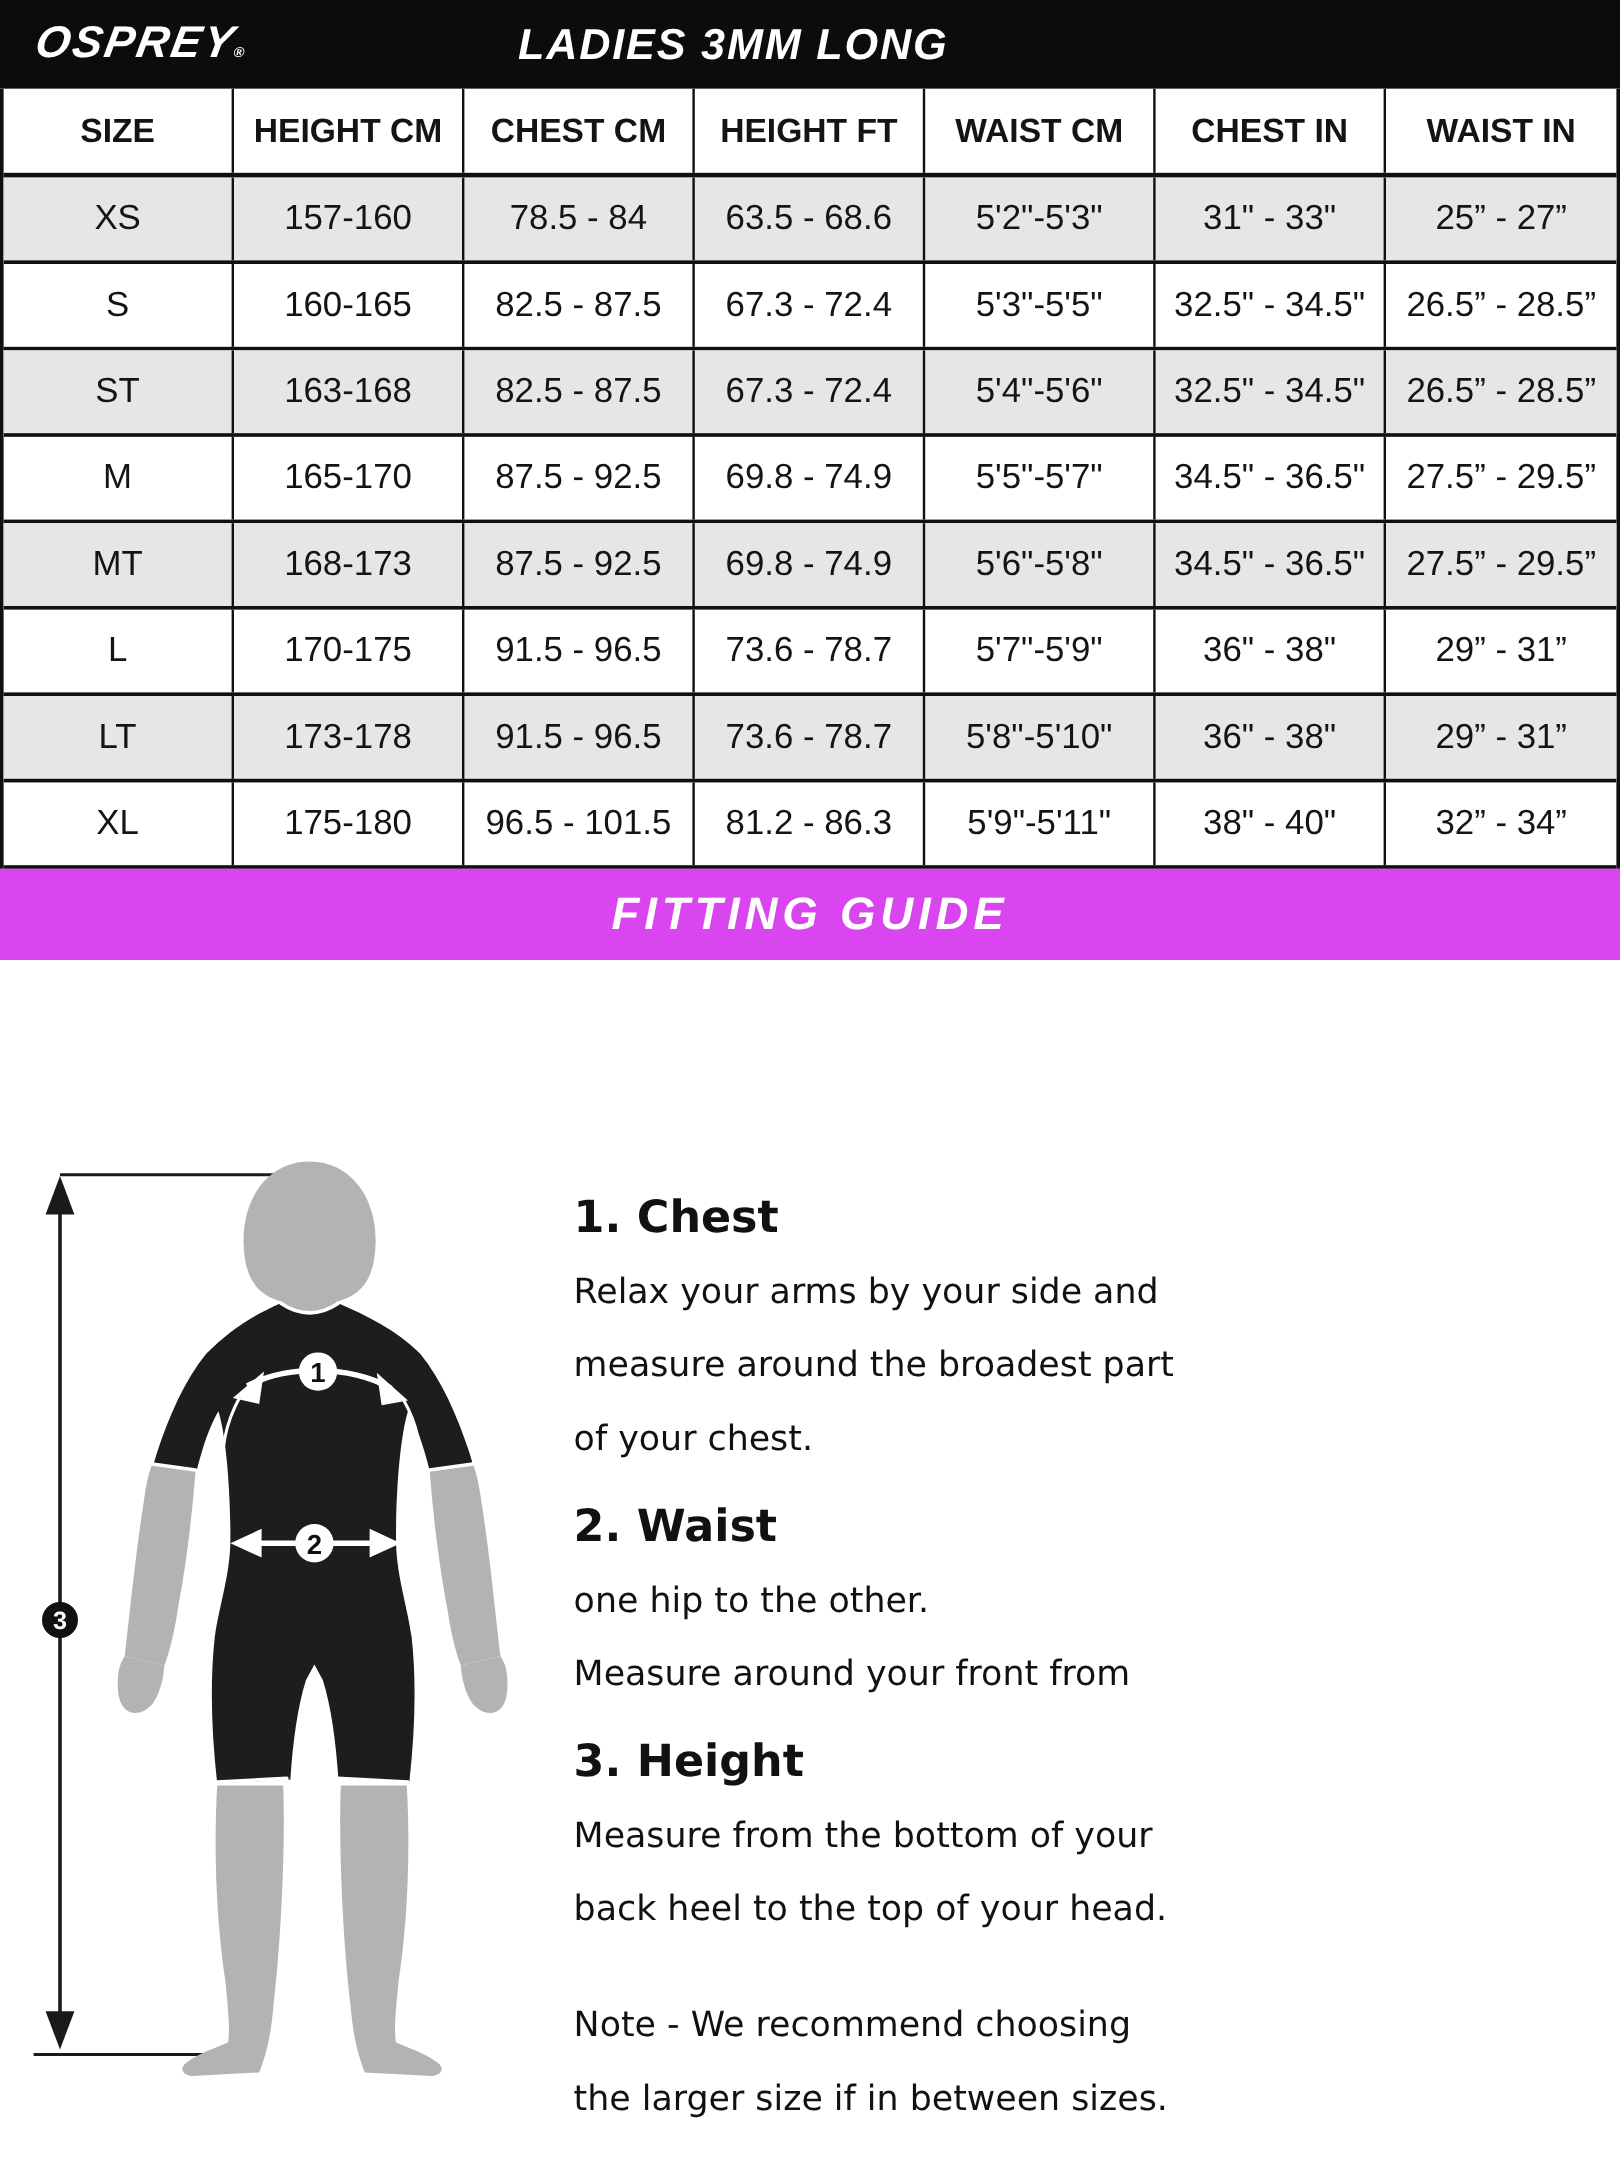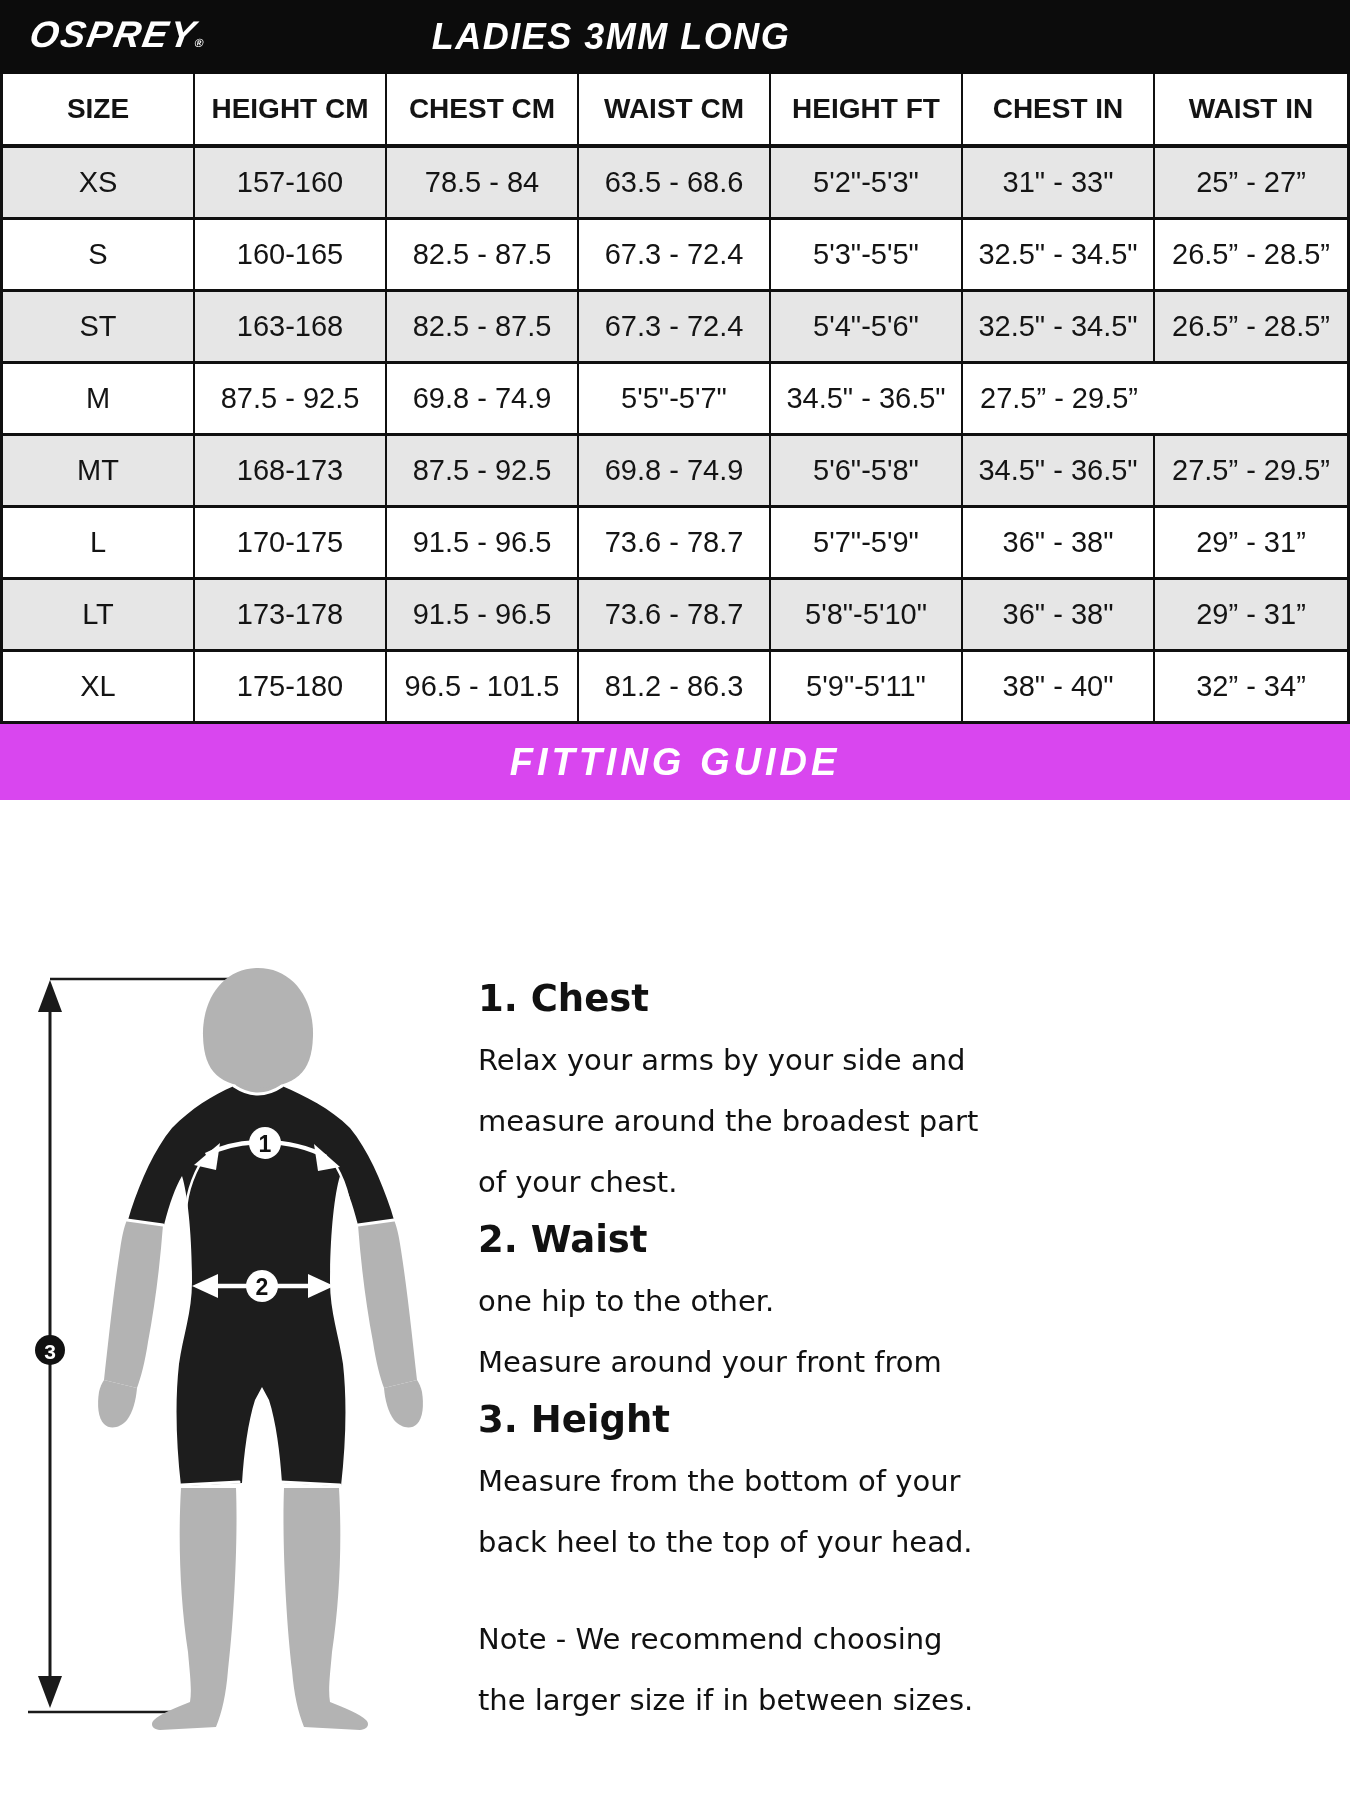"WAIST CM" div.cell { order: before "HEIGHT FT" -> after "HEIGHT FT" }
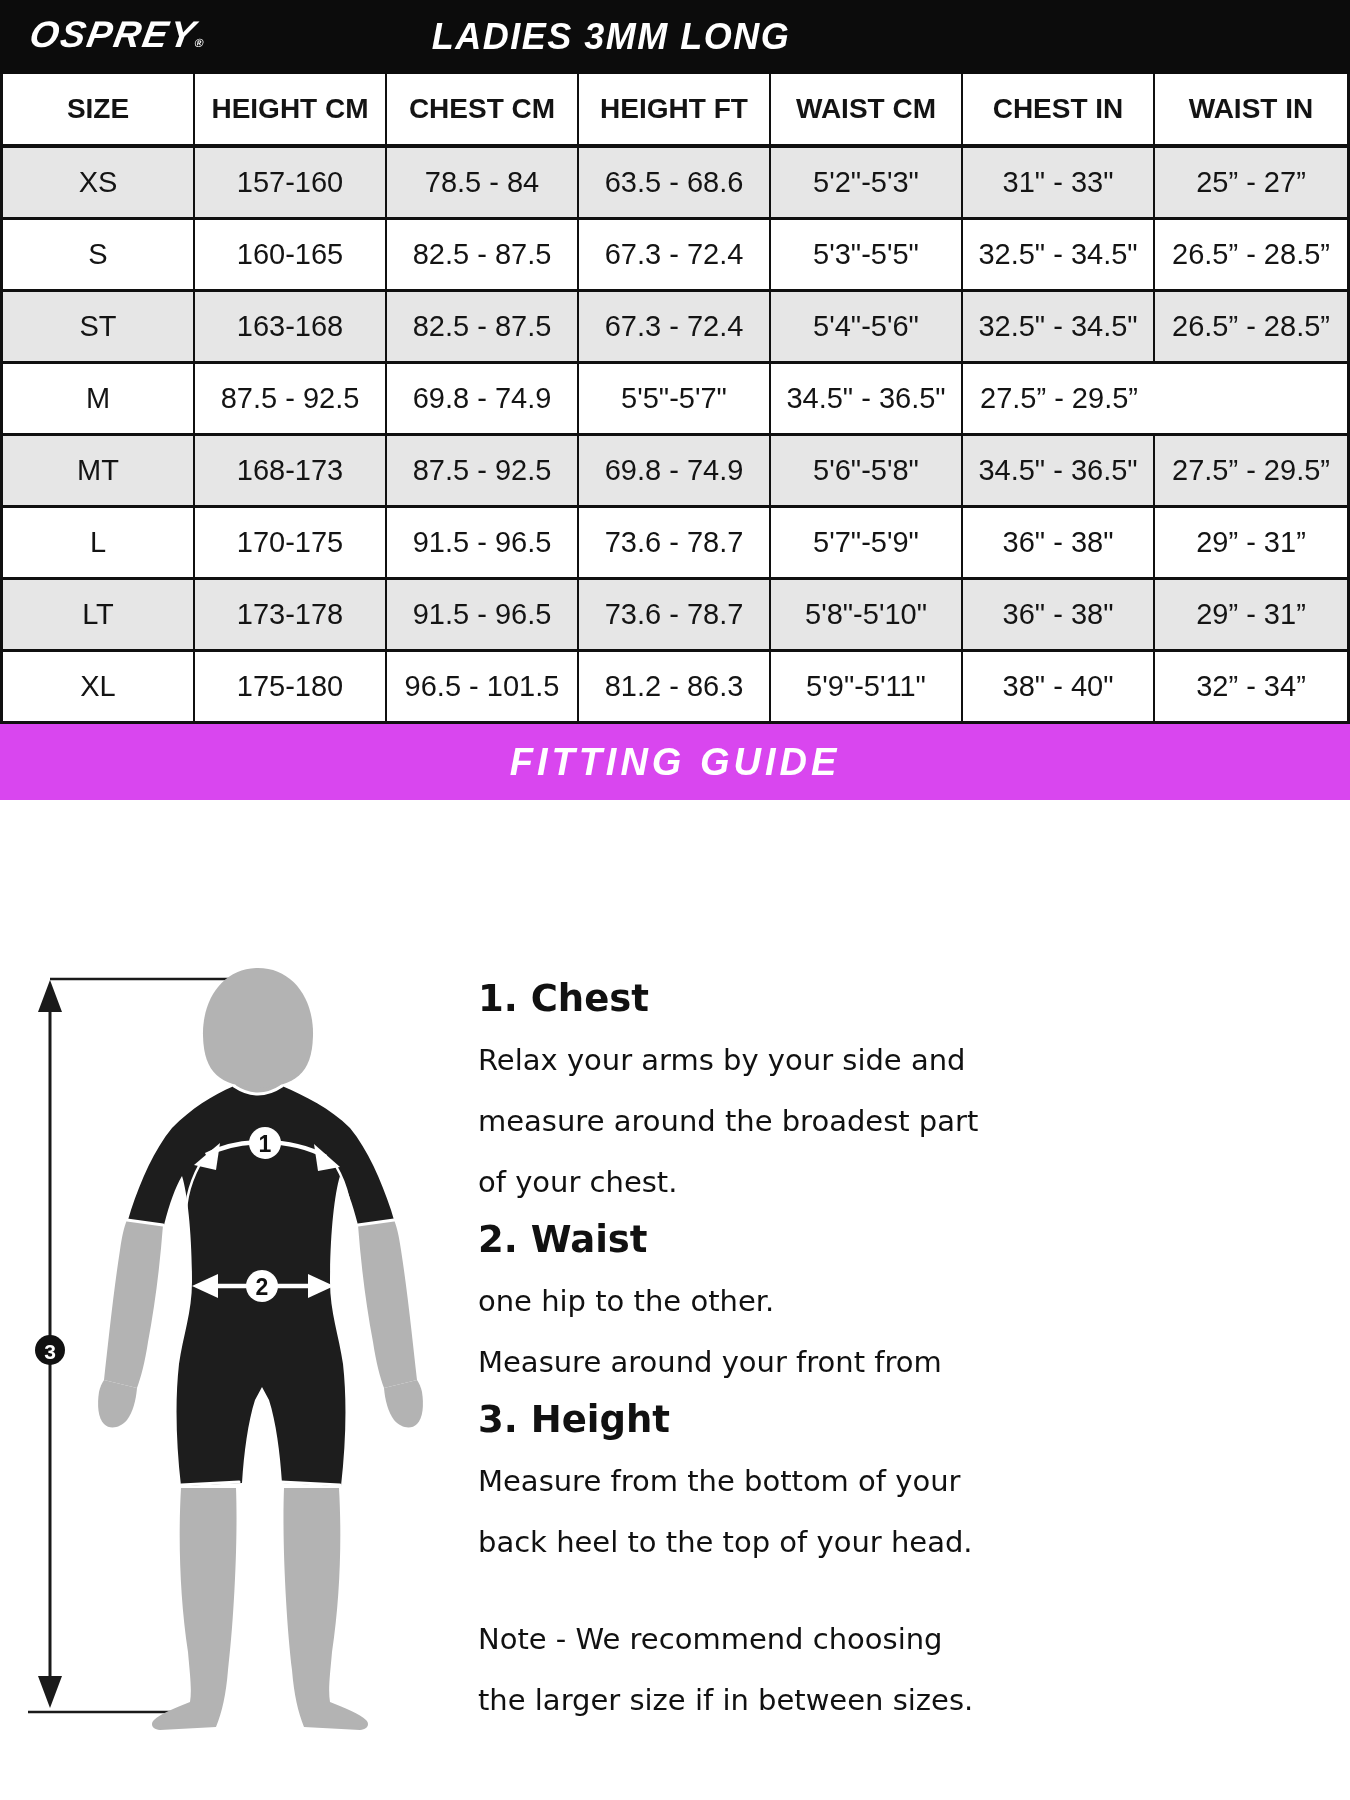"165-170" div.cell { html: none -> <div>165-170</div> }
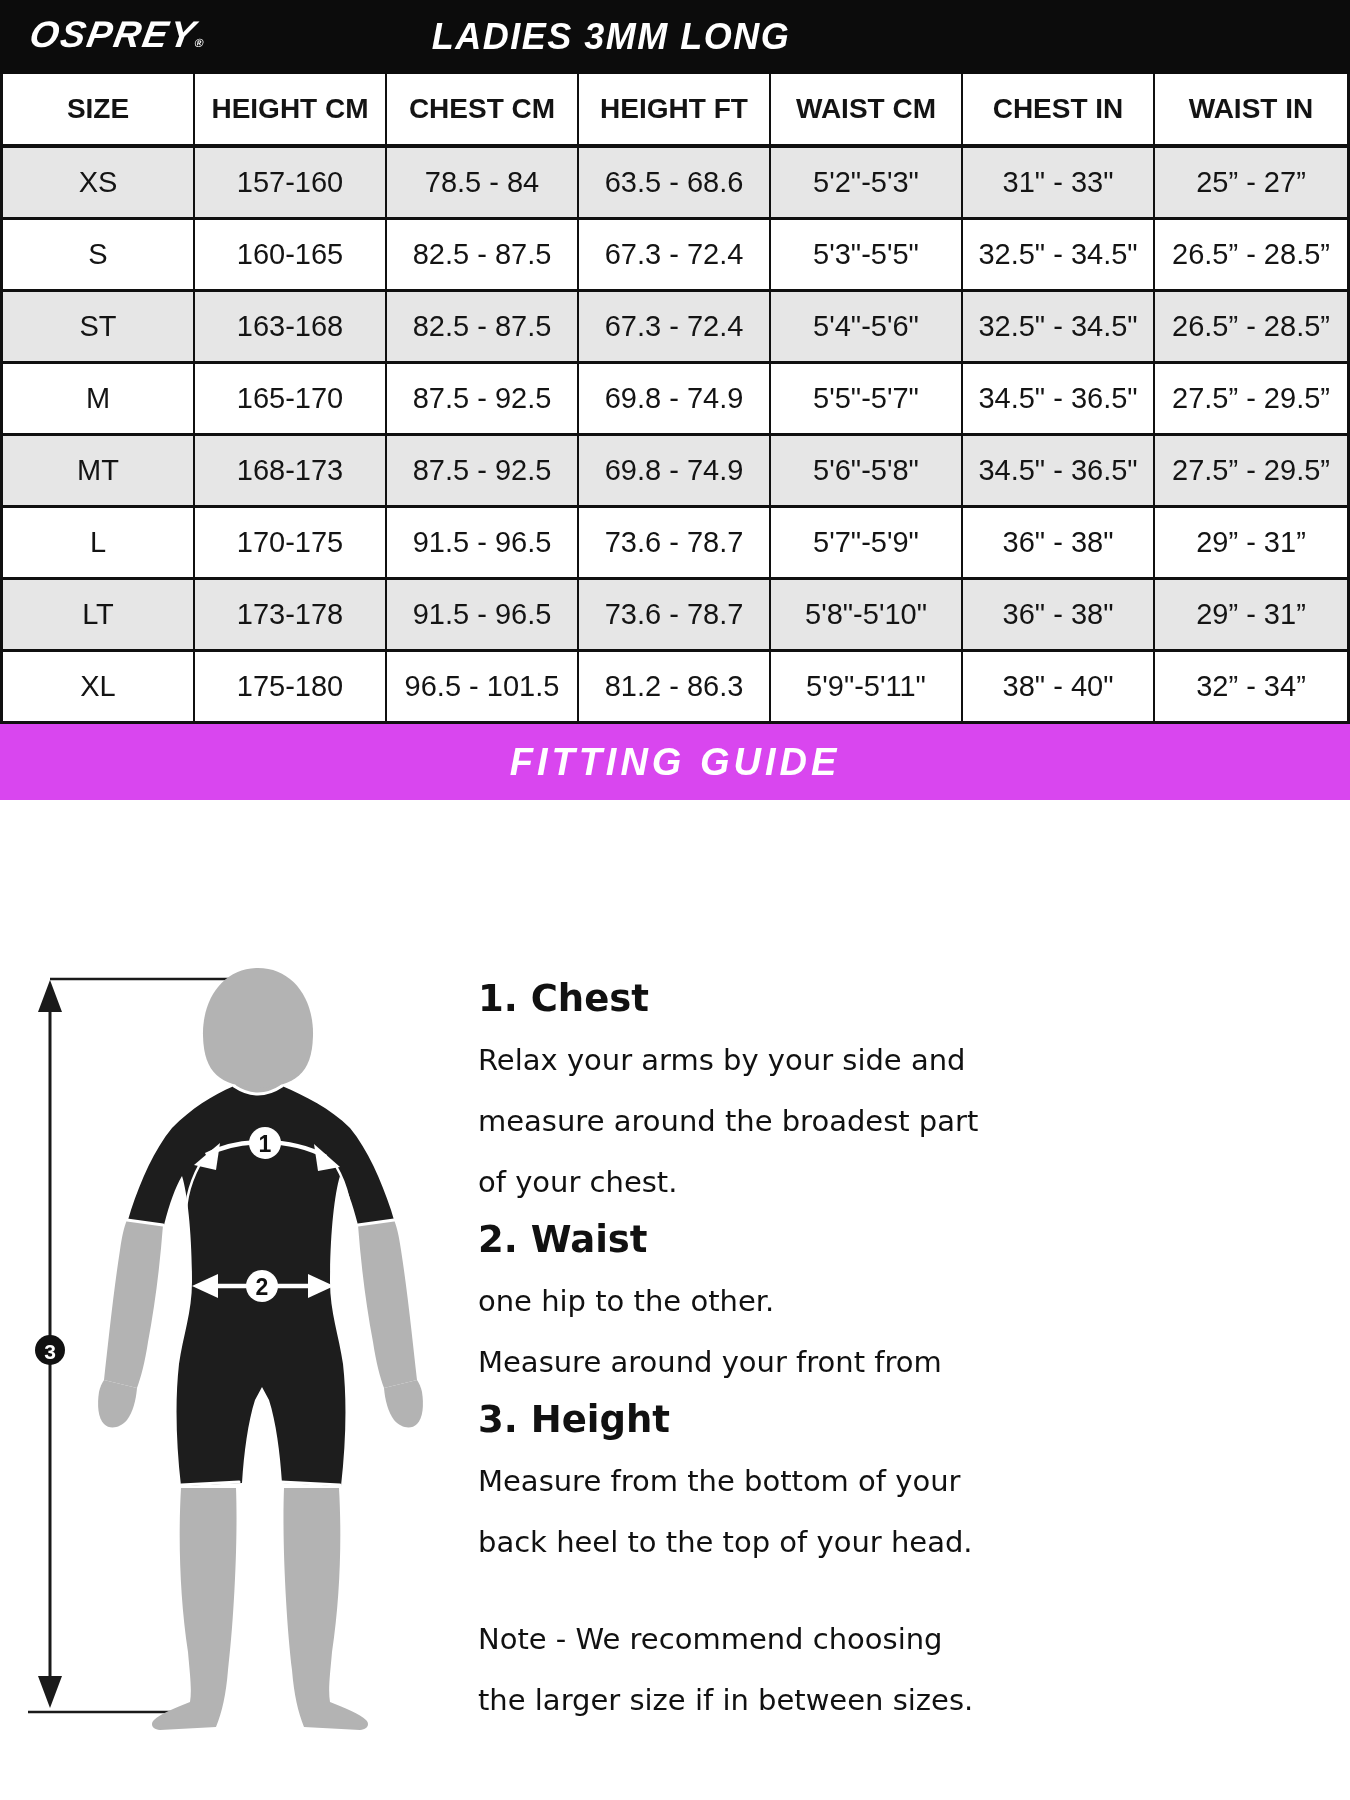"1. Chest" .gh { margin: 2px 0 6px -> 18px 0 6px }
